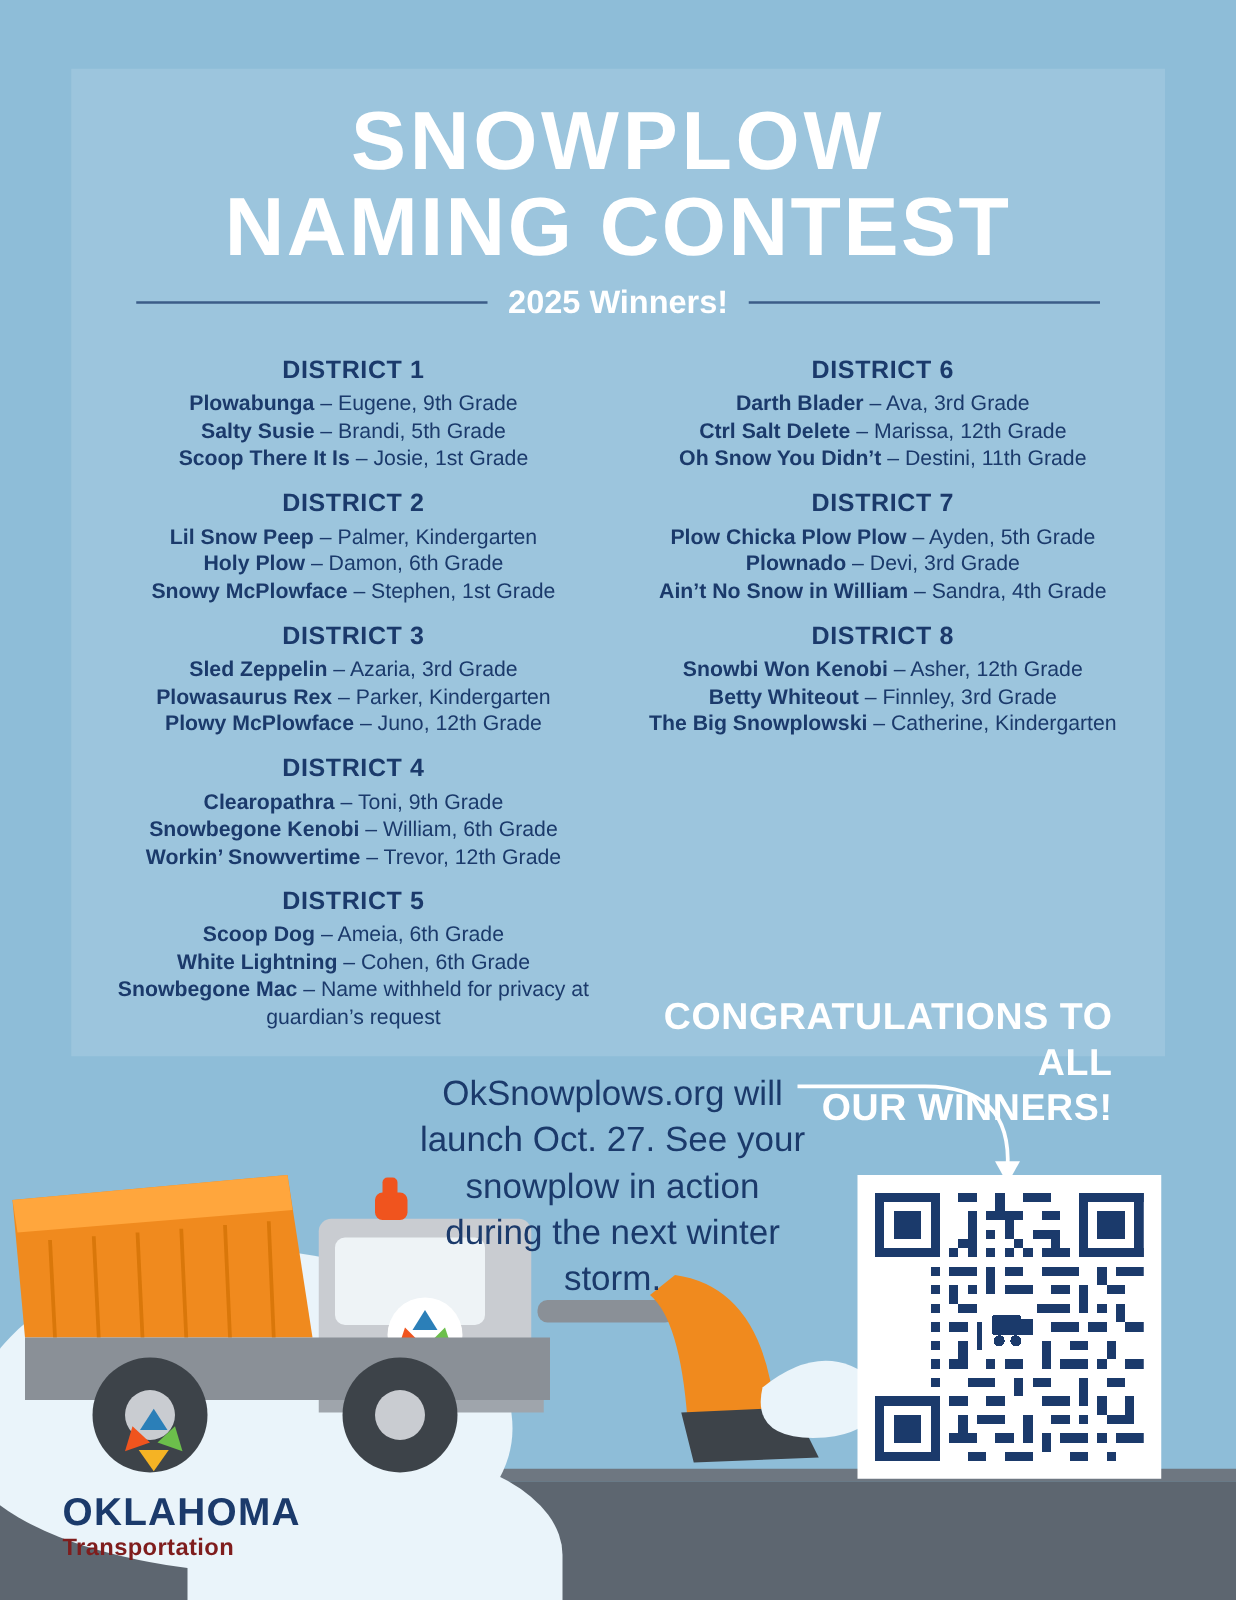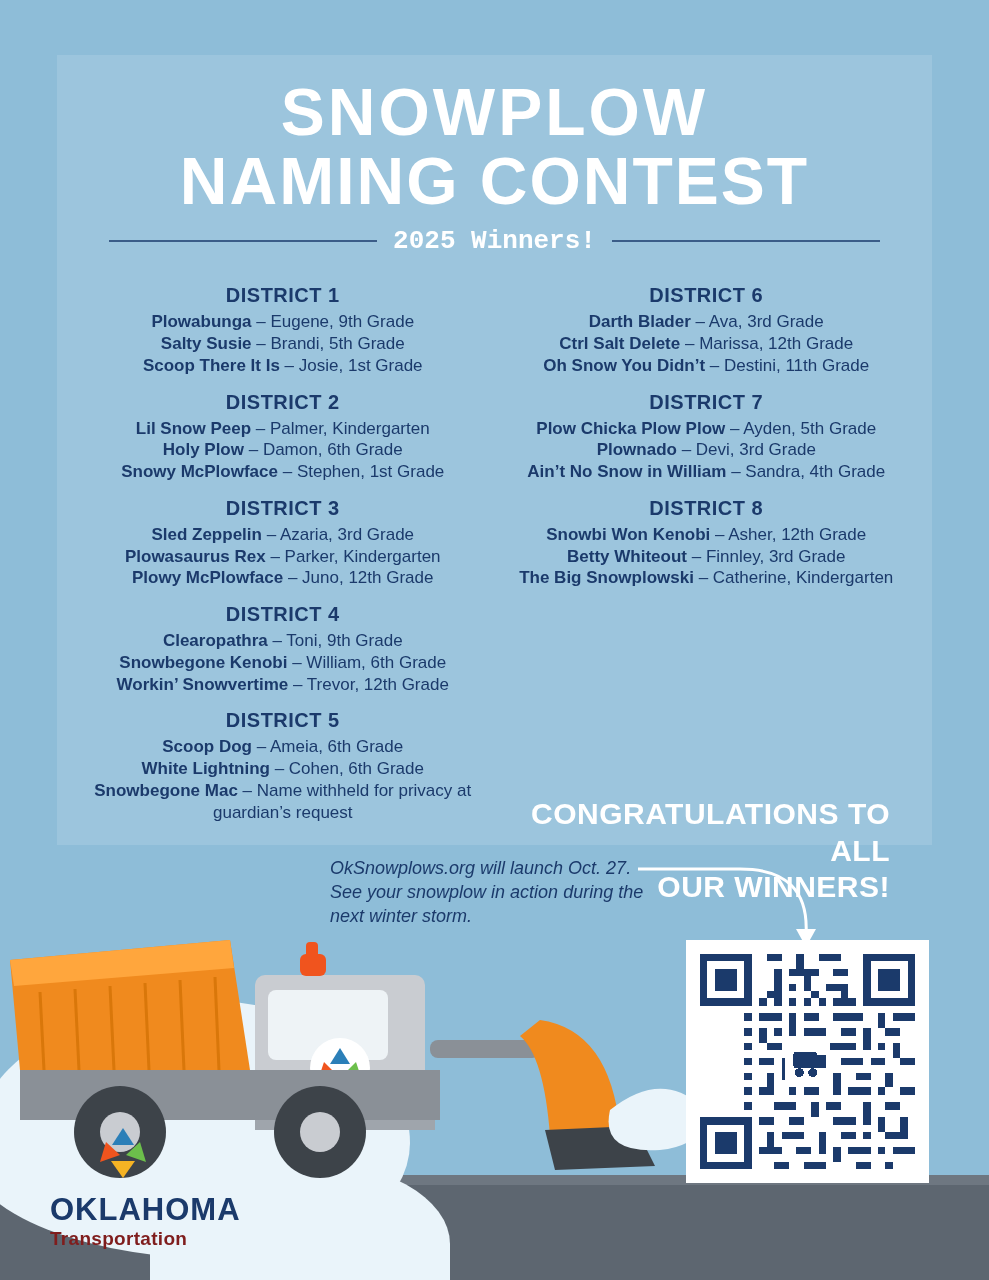"2025 Winners!" .subrow .sub { font-family: Liberation Mono, monospace -> none }
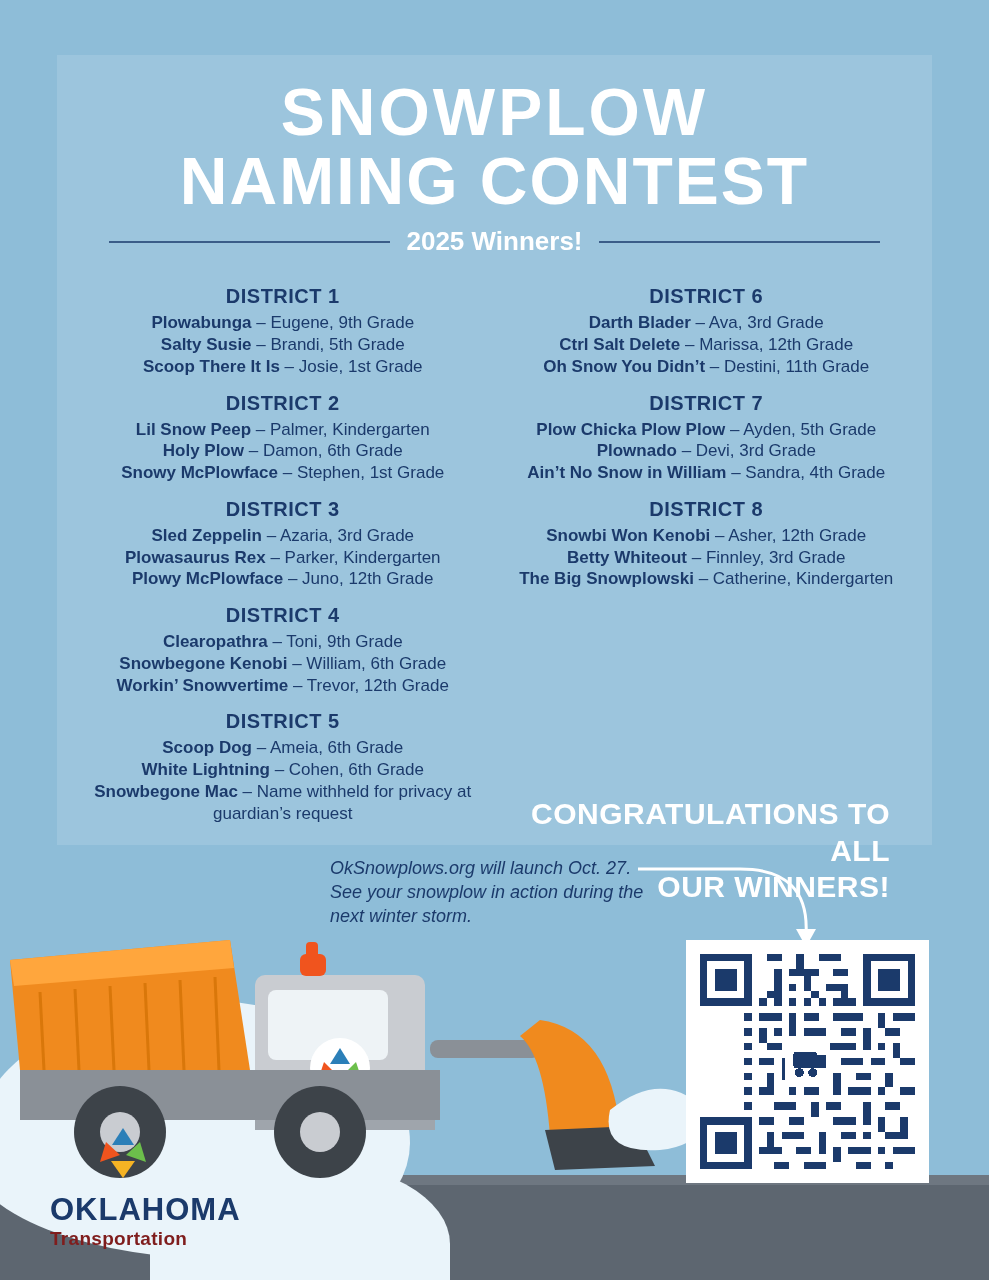"OkSnowplows.org will launch Oct. 27." .cta { font-size: 18px -> 28px; font-style: italic -> none; text-align: left -> center }
